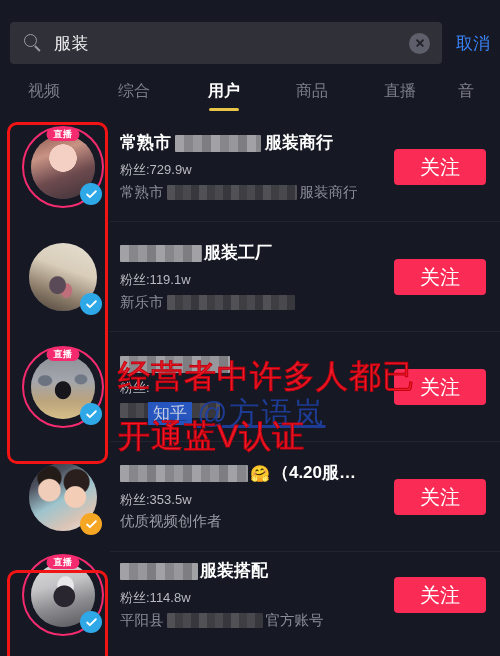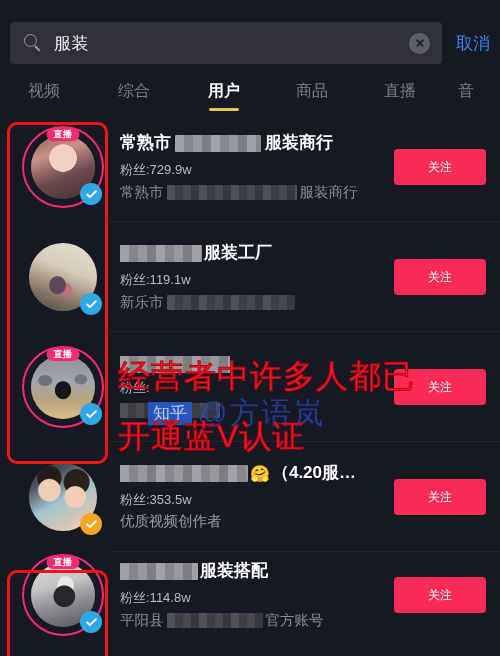"关注" .follow-btn { font-size: 12px -> 20px }
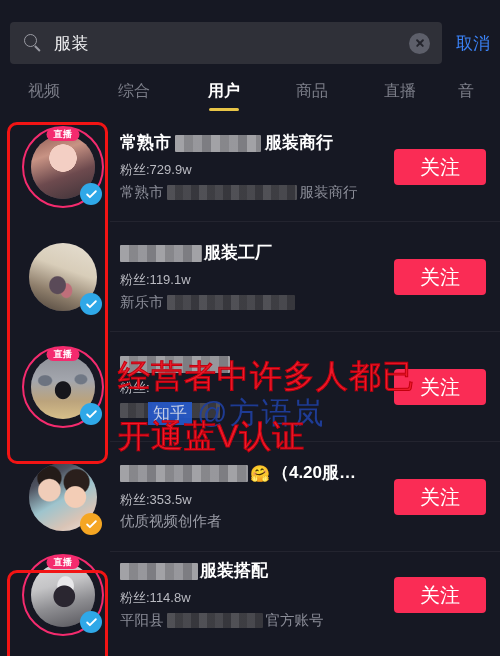"知乎" .watermark { text-decoration: none -> underline }
